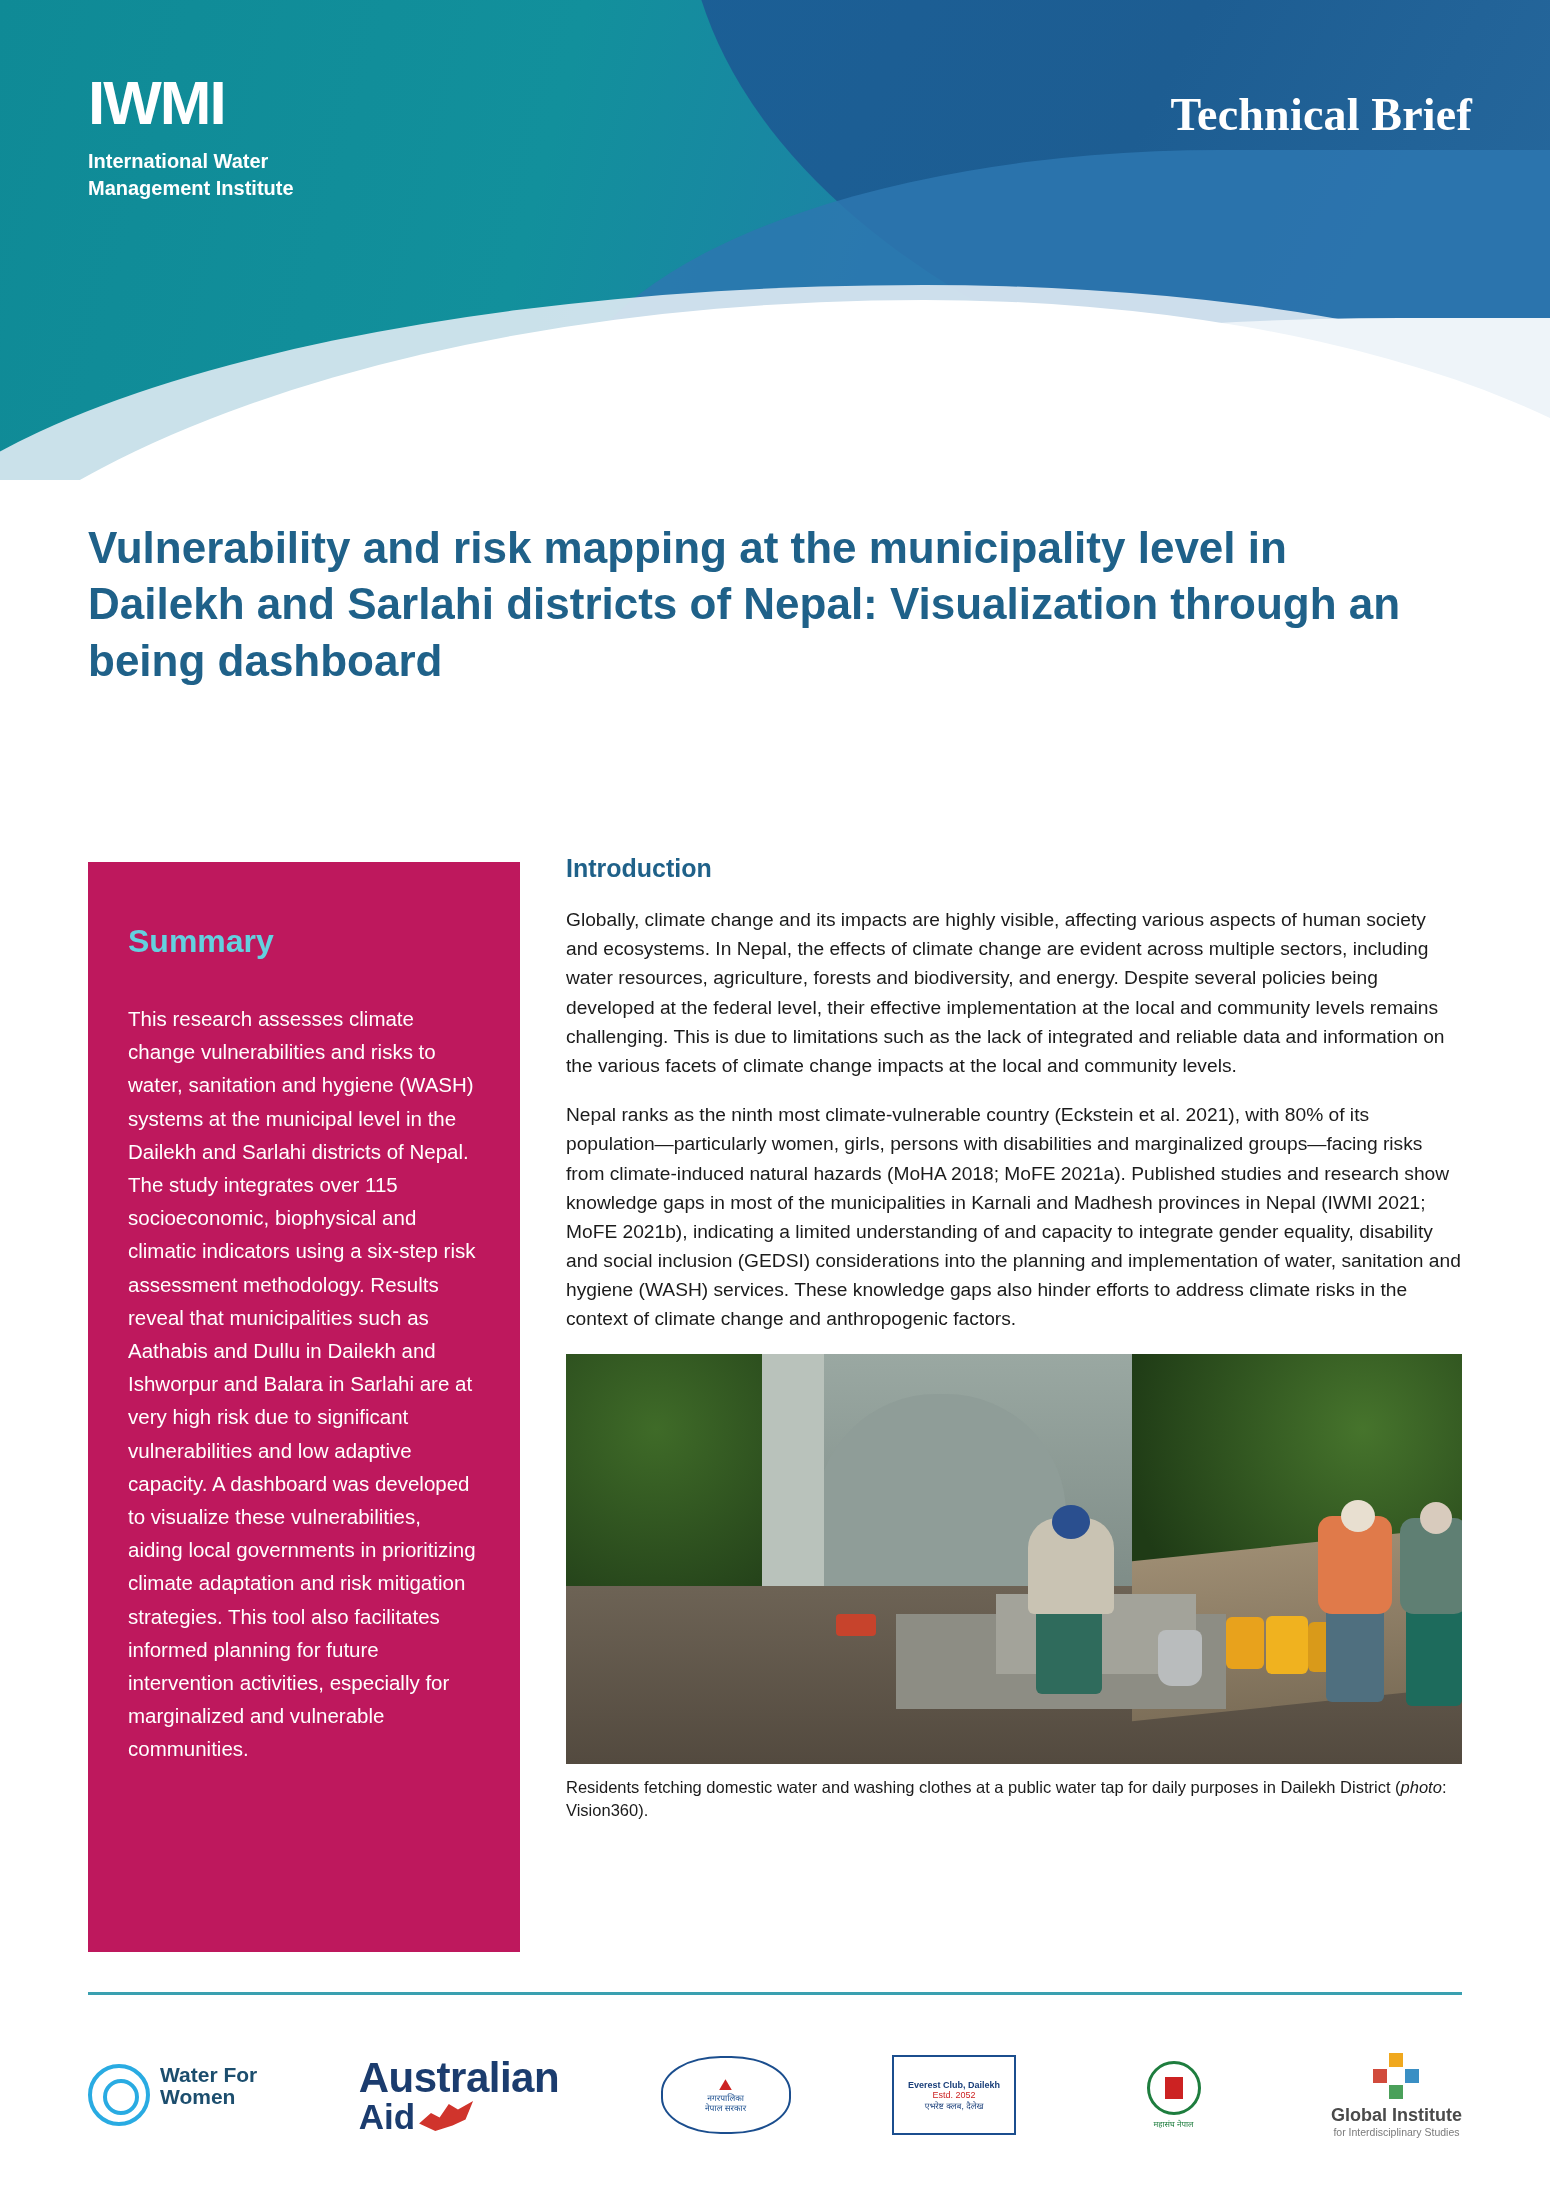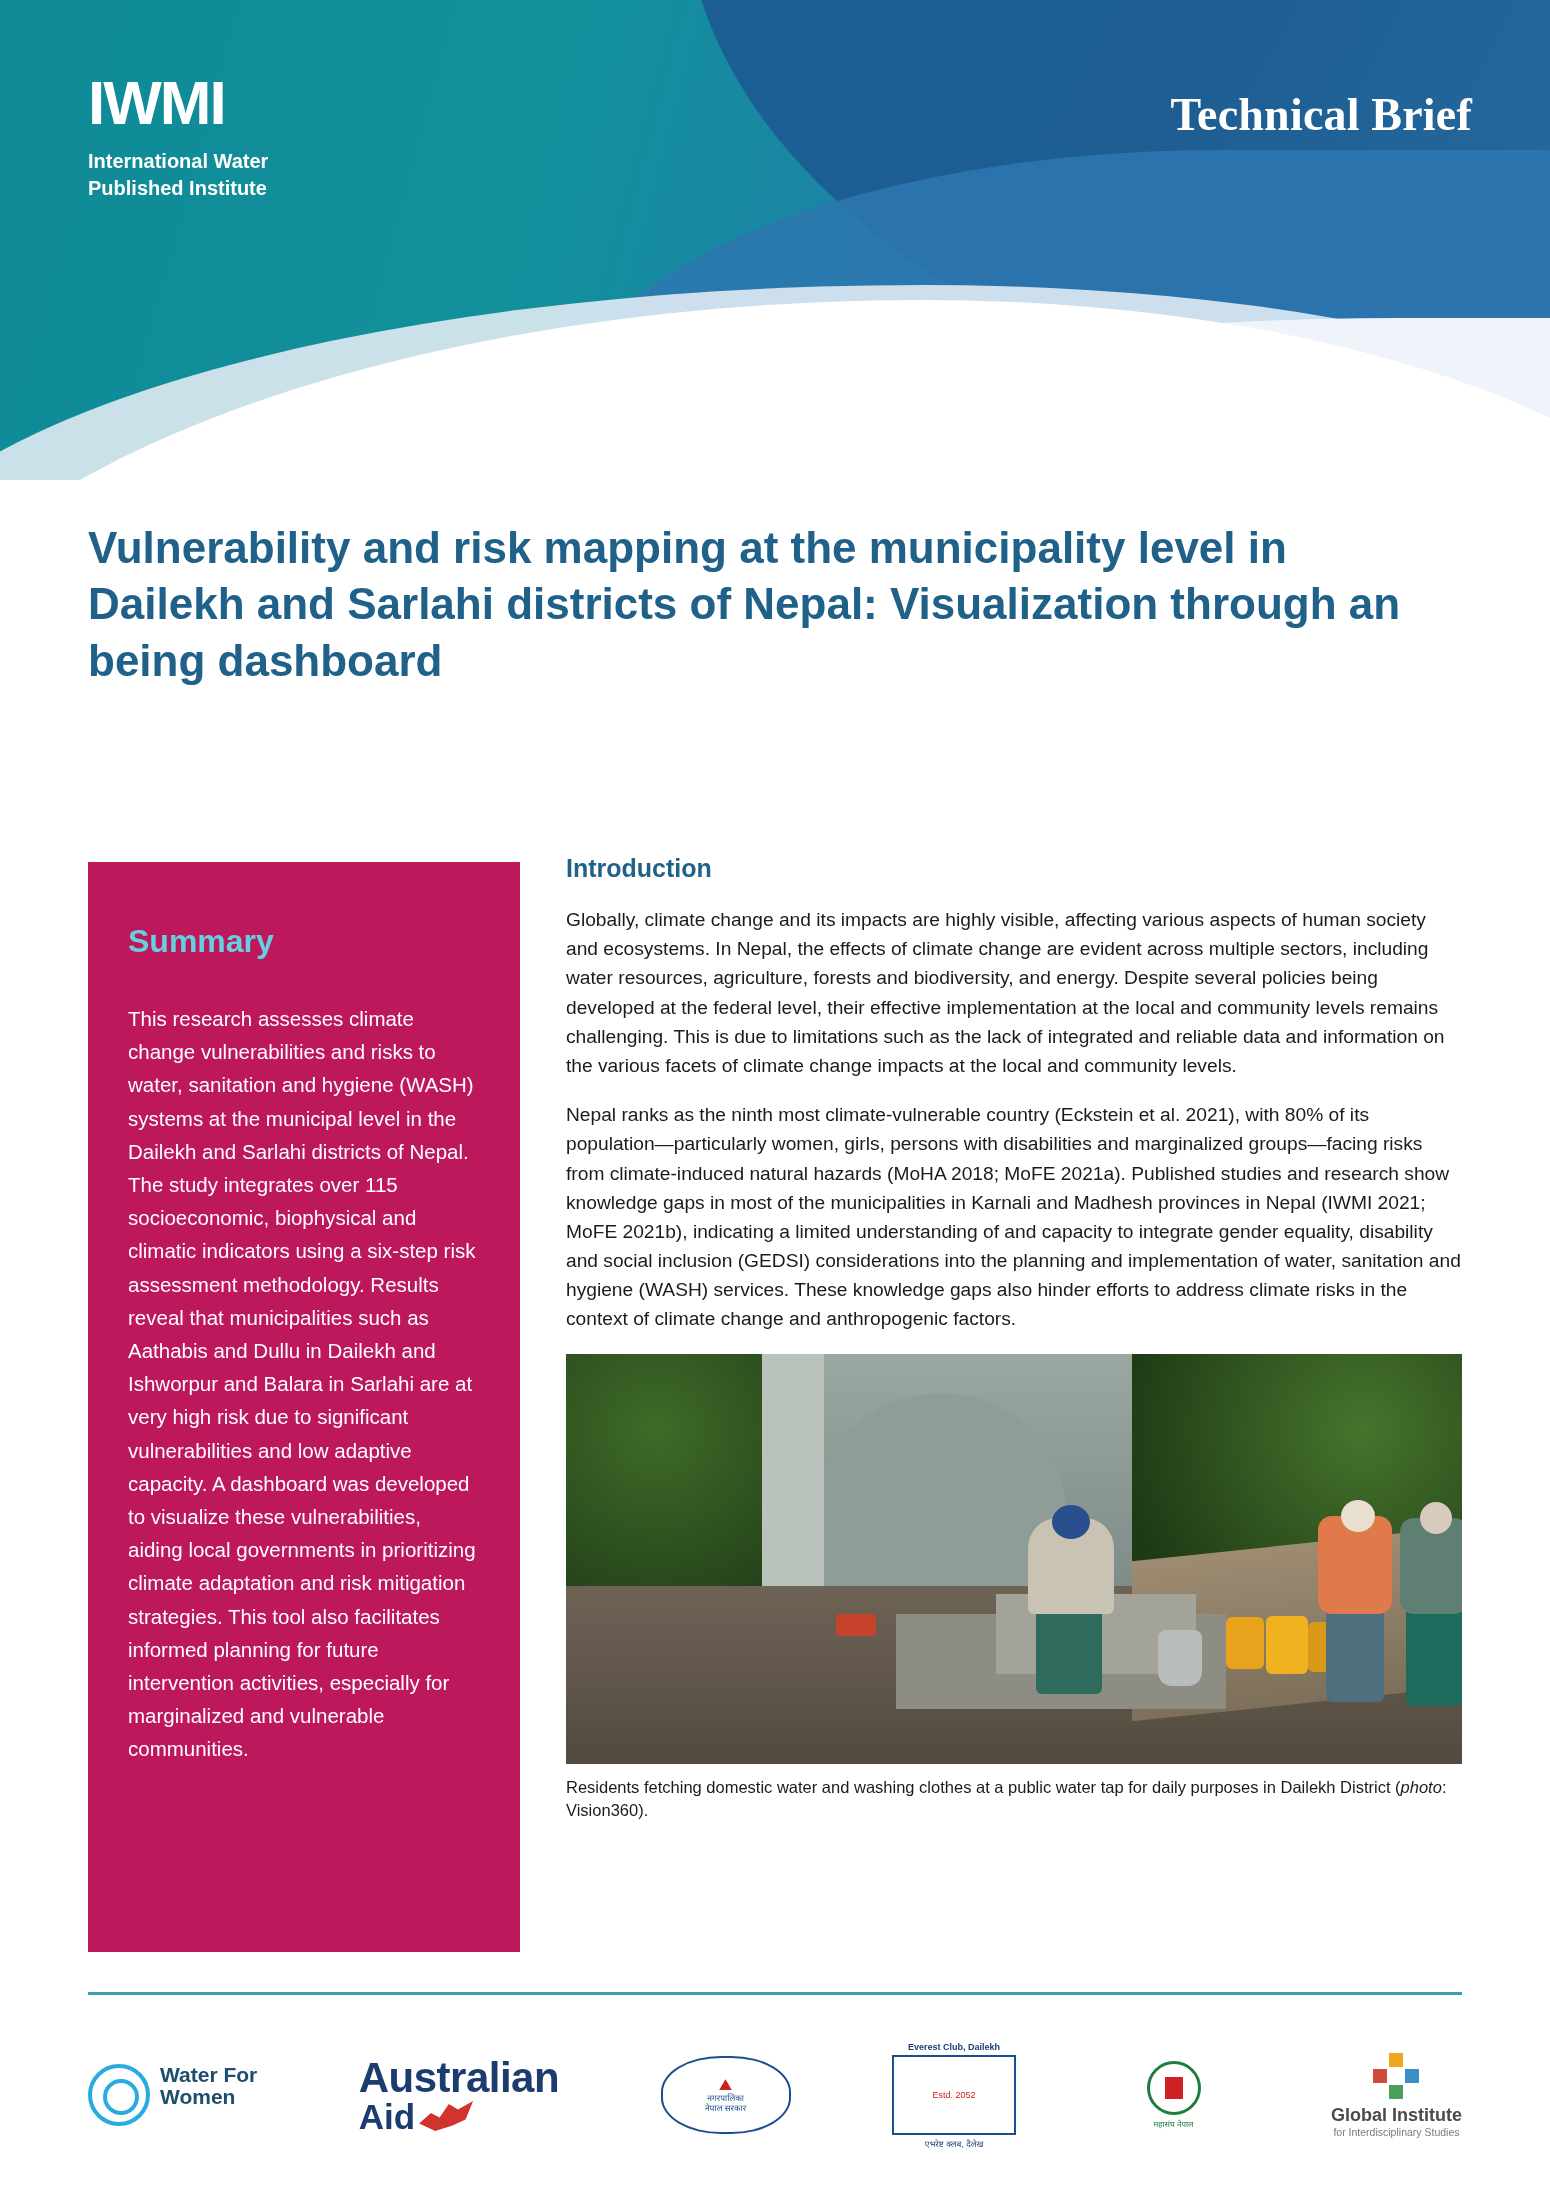"Published Institute" div { text: Published -> Management }
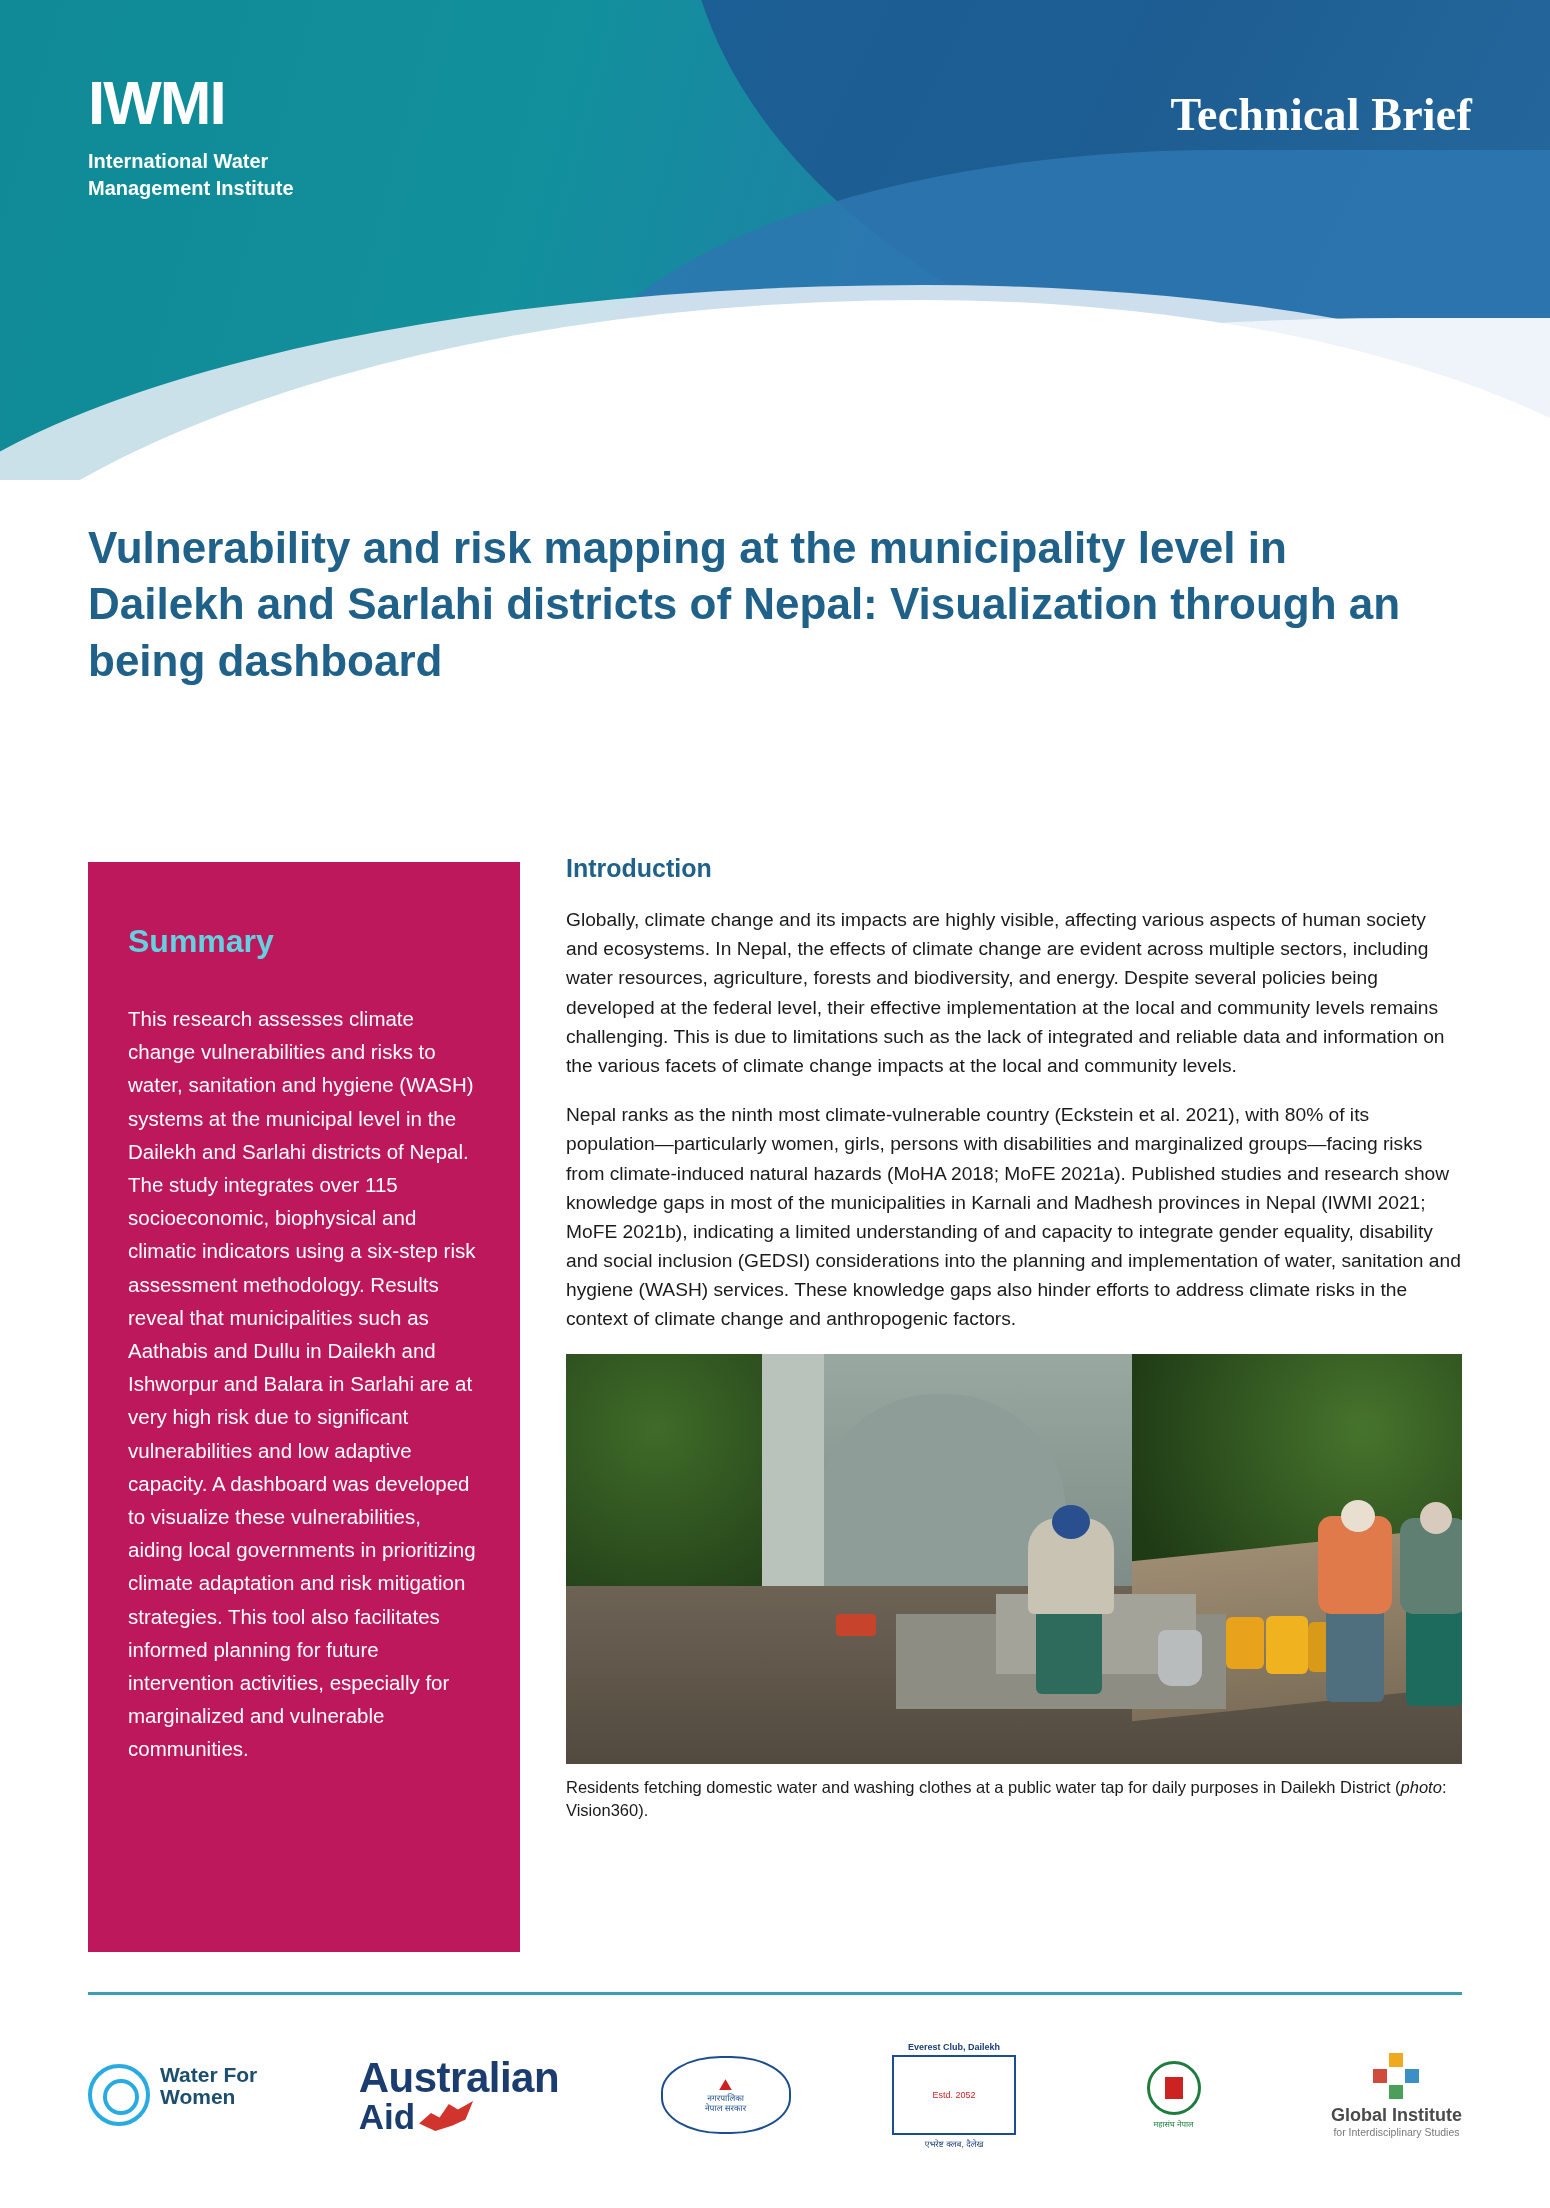"Everest Club, Dailekh" .everest { gap: 38px -> none }
